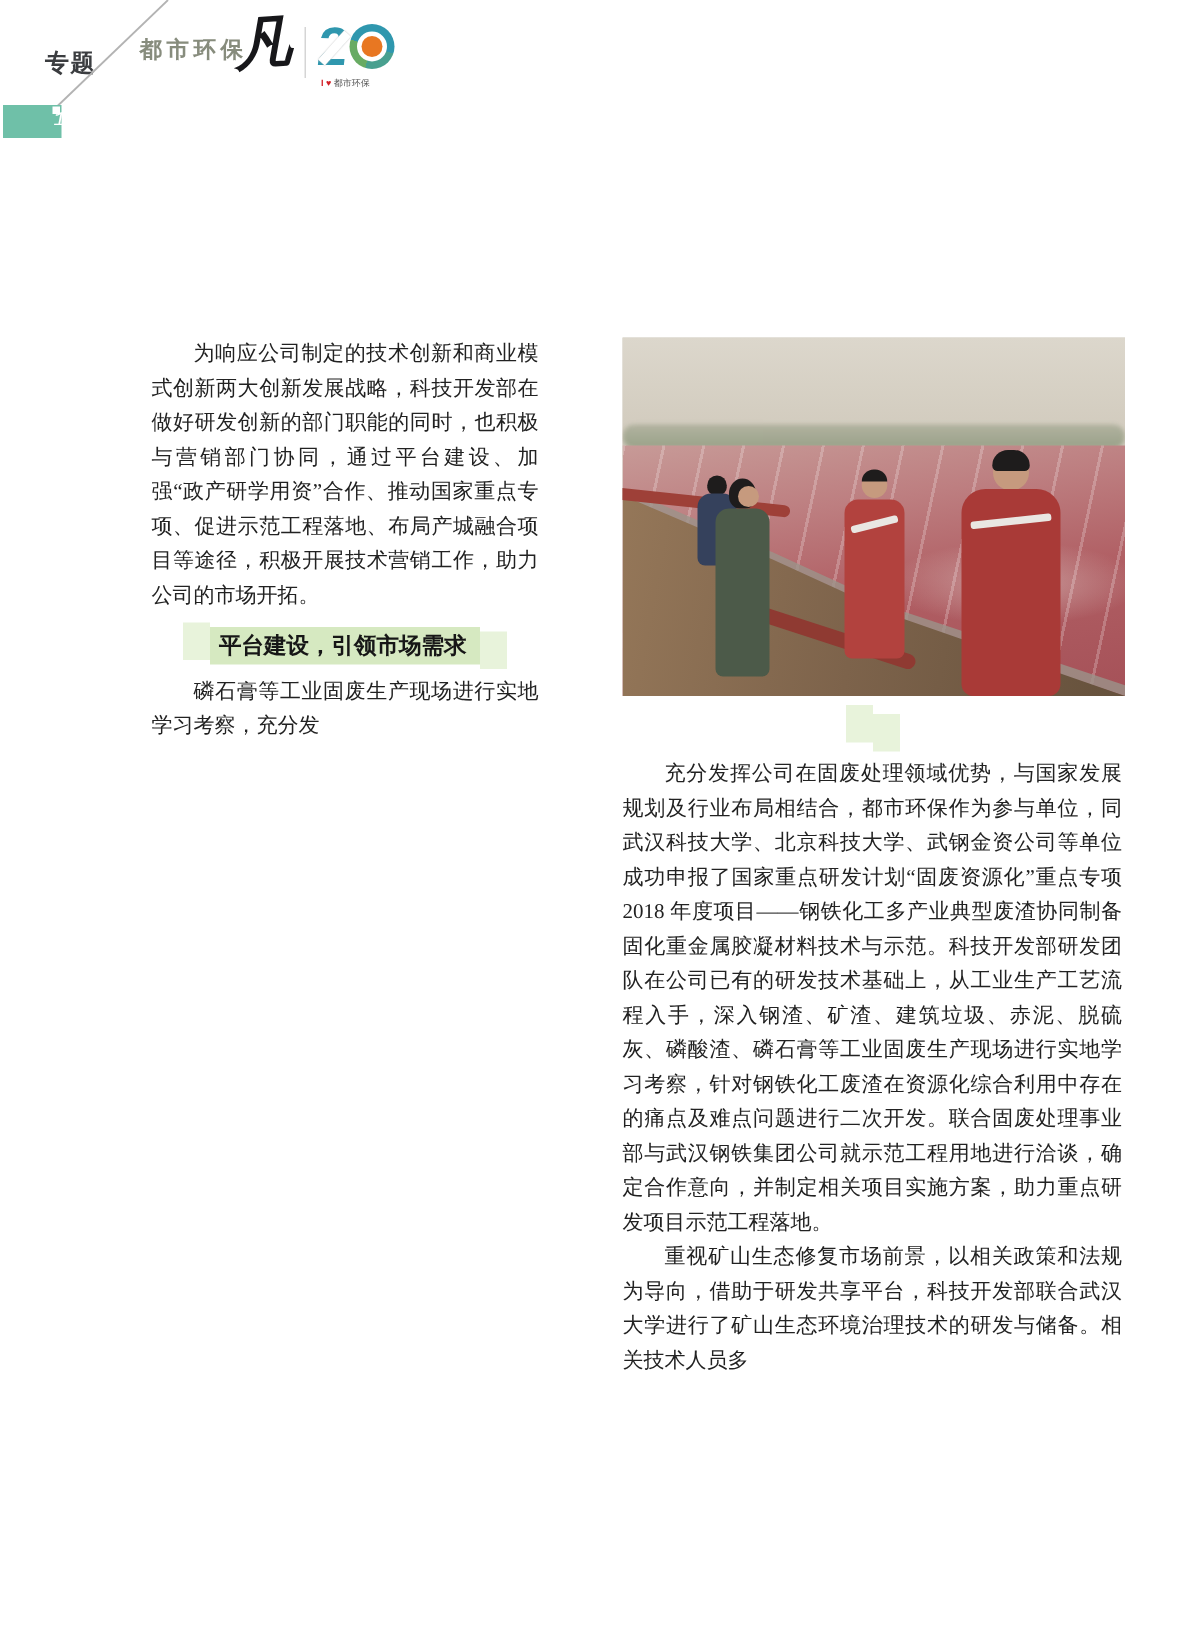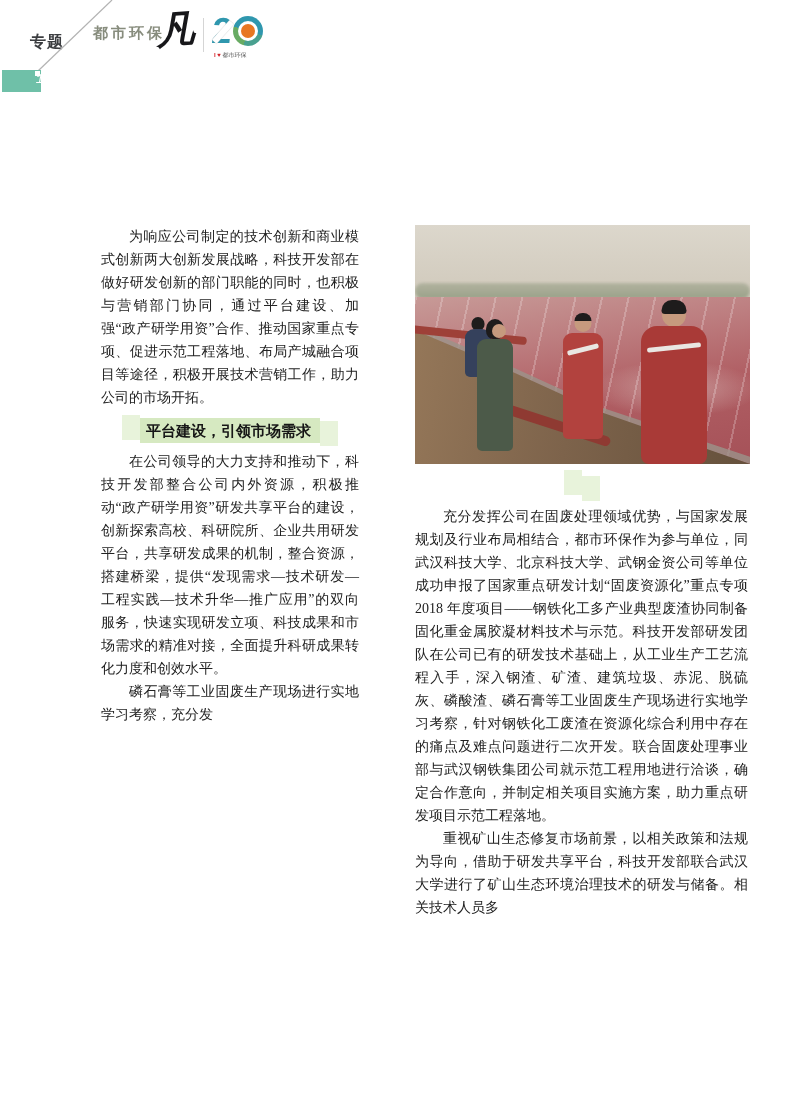"在公司领导的大力支持和推动下，科技开发部整合公司内外资源，积极推动“政产研学用资" p { html: <p>在公司领导的大力支持和推动下，科技开发部整合公司内外资源，积极推动“政产研学用资”研发共享平台的建设，创新探索高校、科研院所、企业共用研发平台，共享研发成果的机制，整合资源，搭建桥梁，提供“发现需求—技术研发—工程实践—技术升华—推广应用”的双向服务，快速实现研发立项、科技成果和市场需求的精准对接，全面提升科研成果转化力度和创效水平。</p> -> none }
